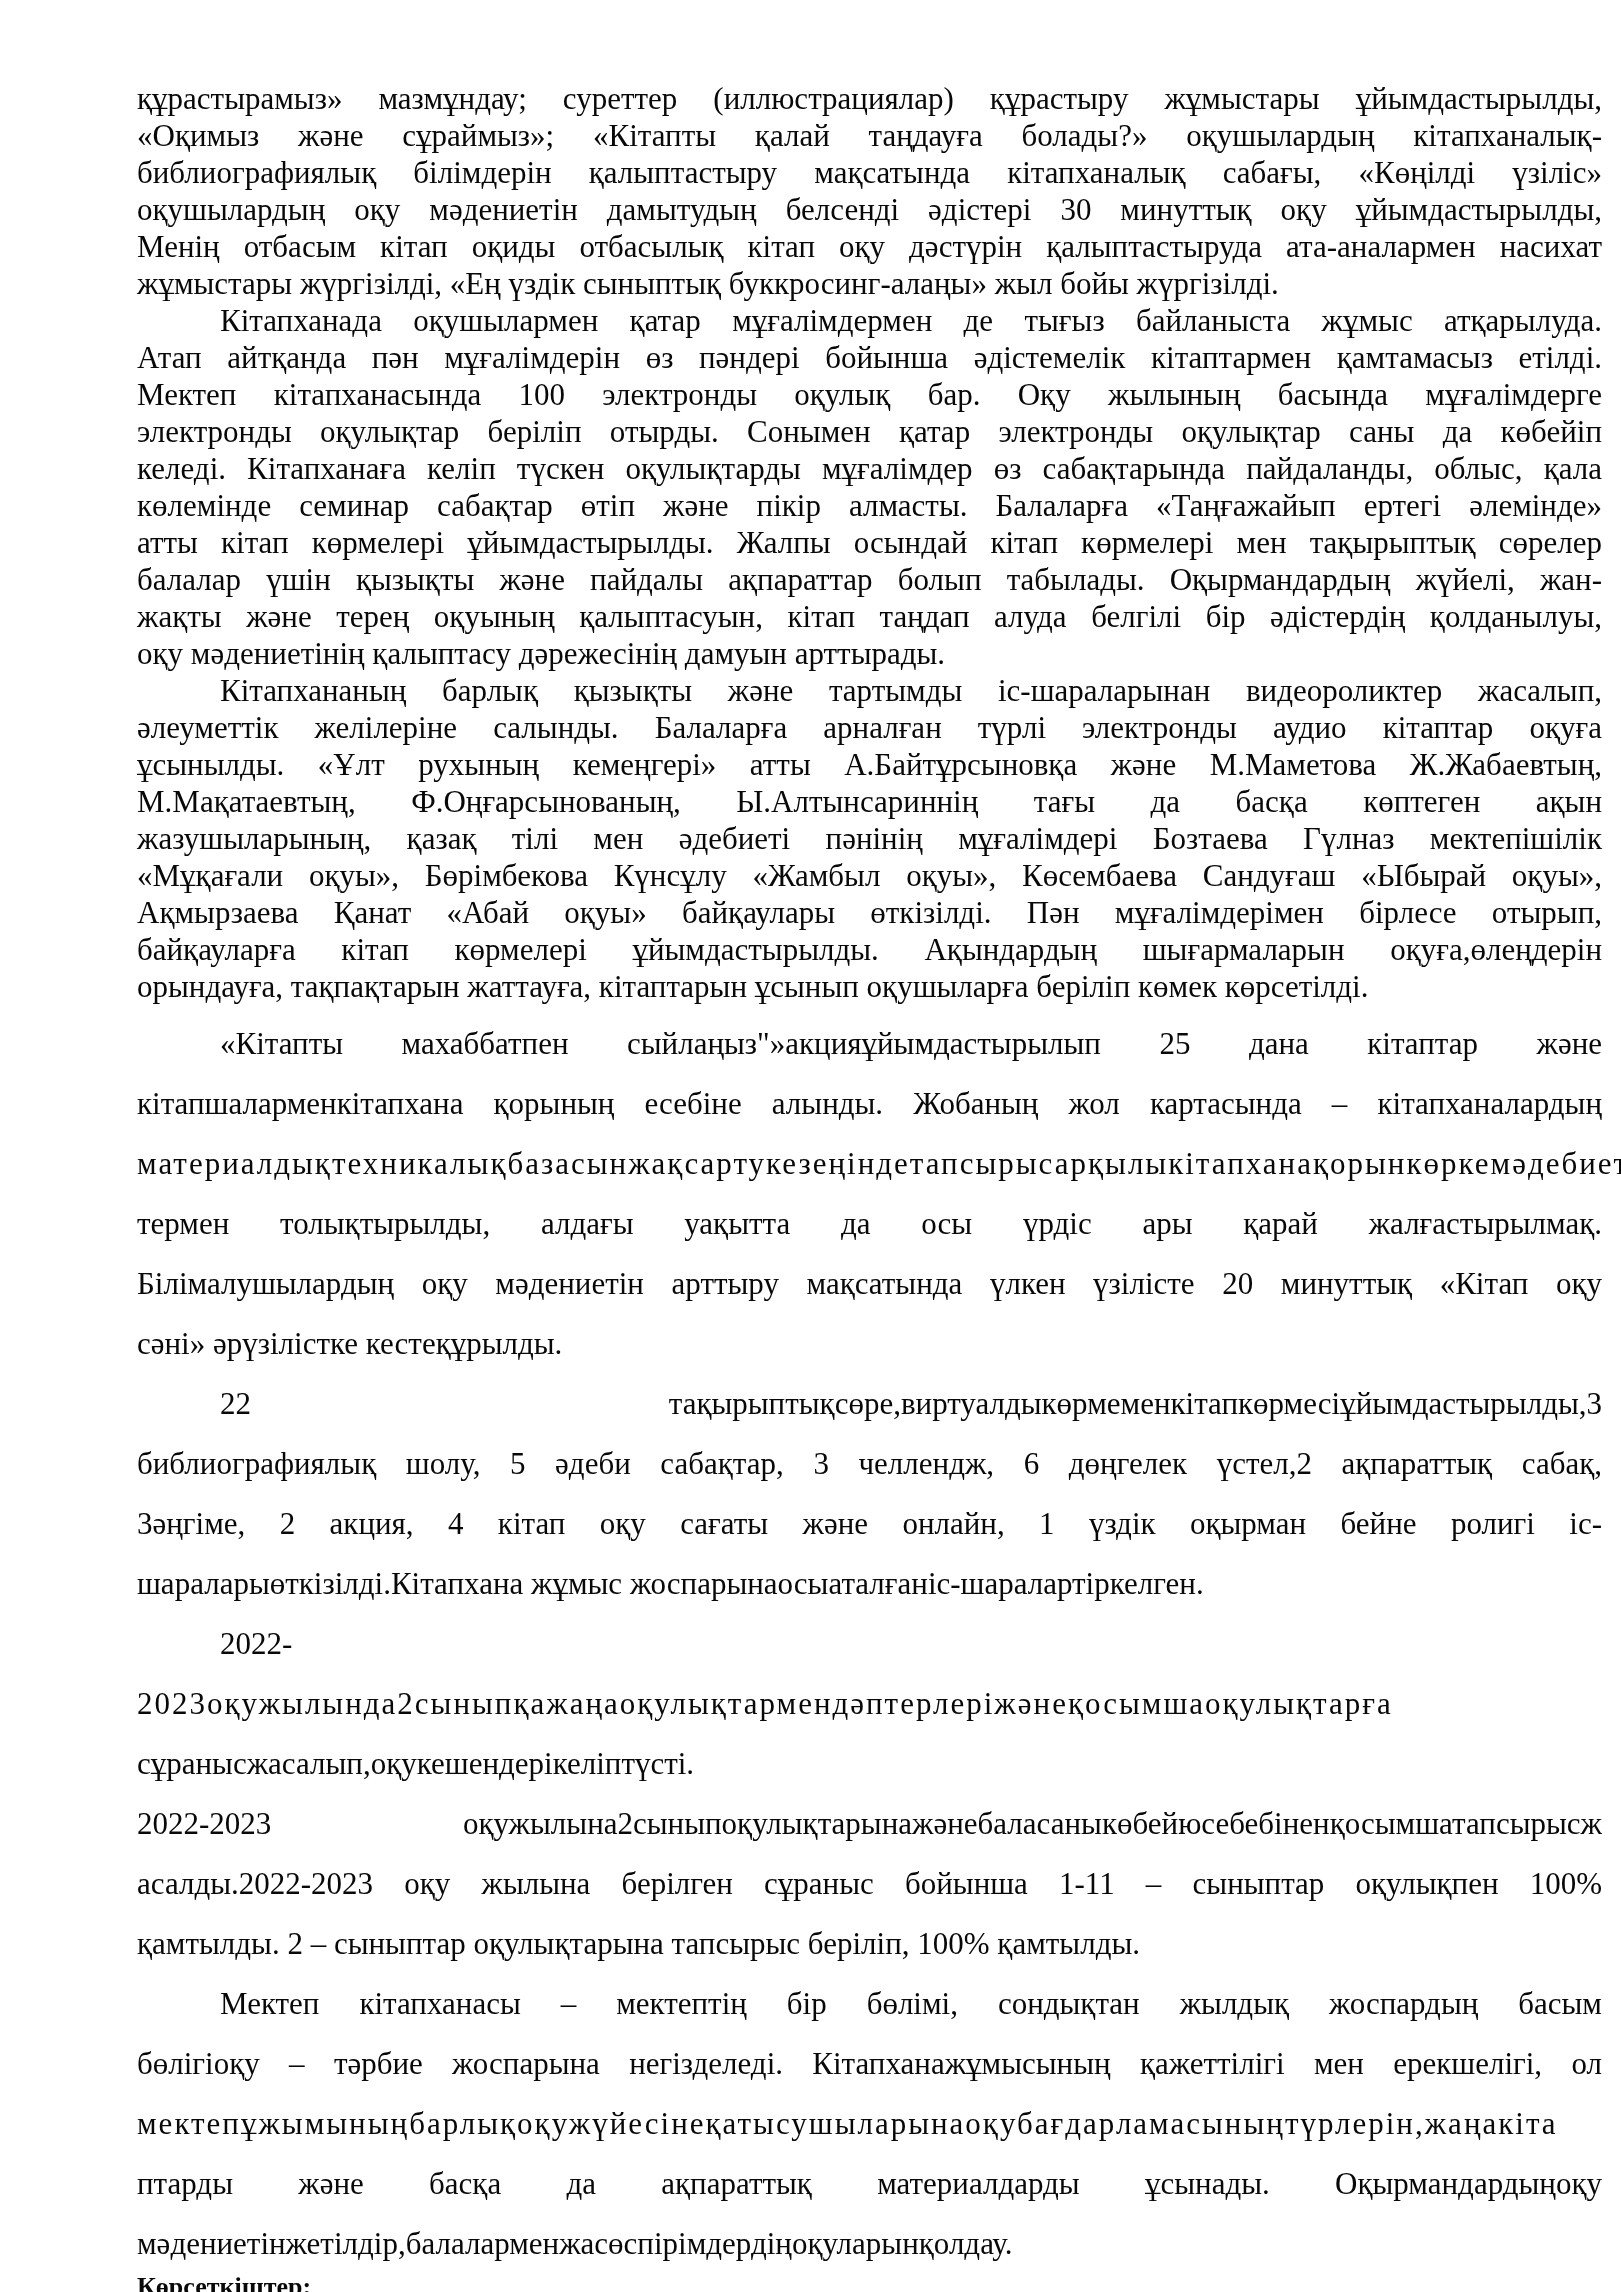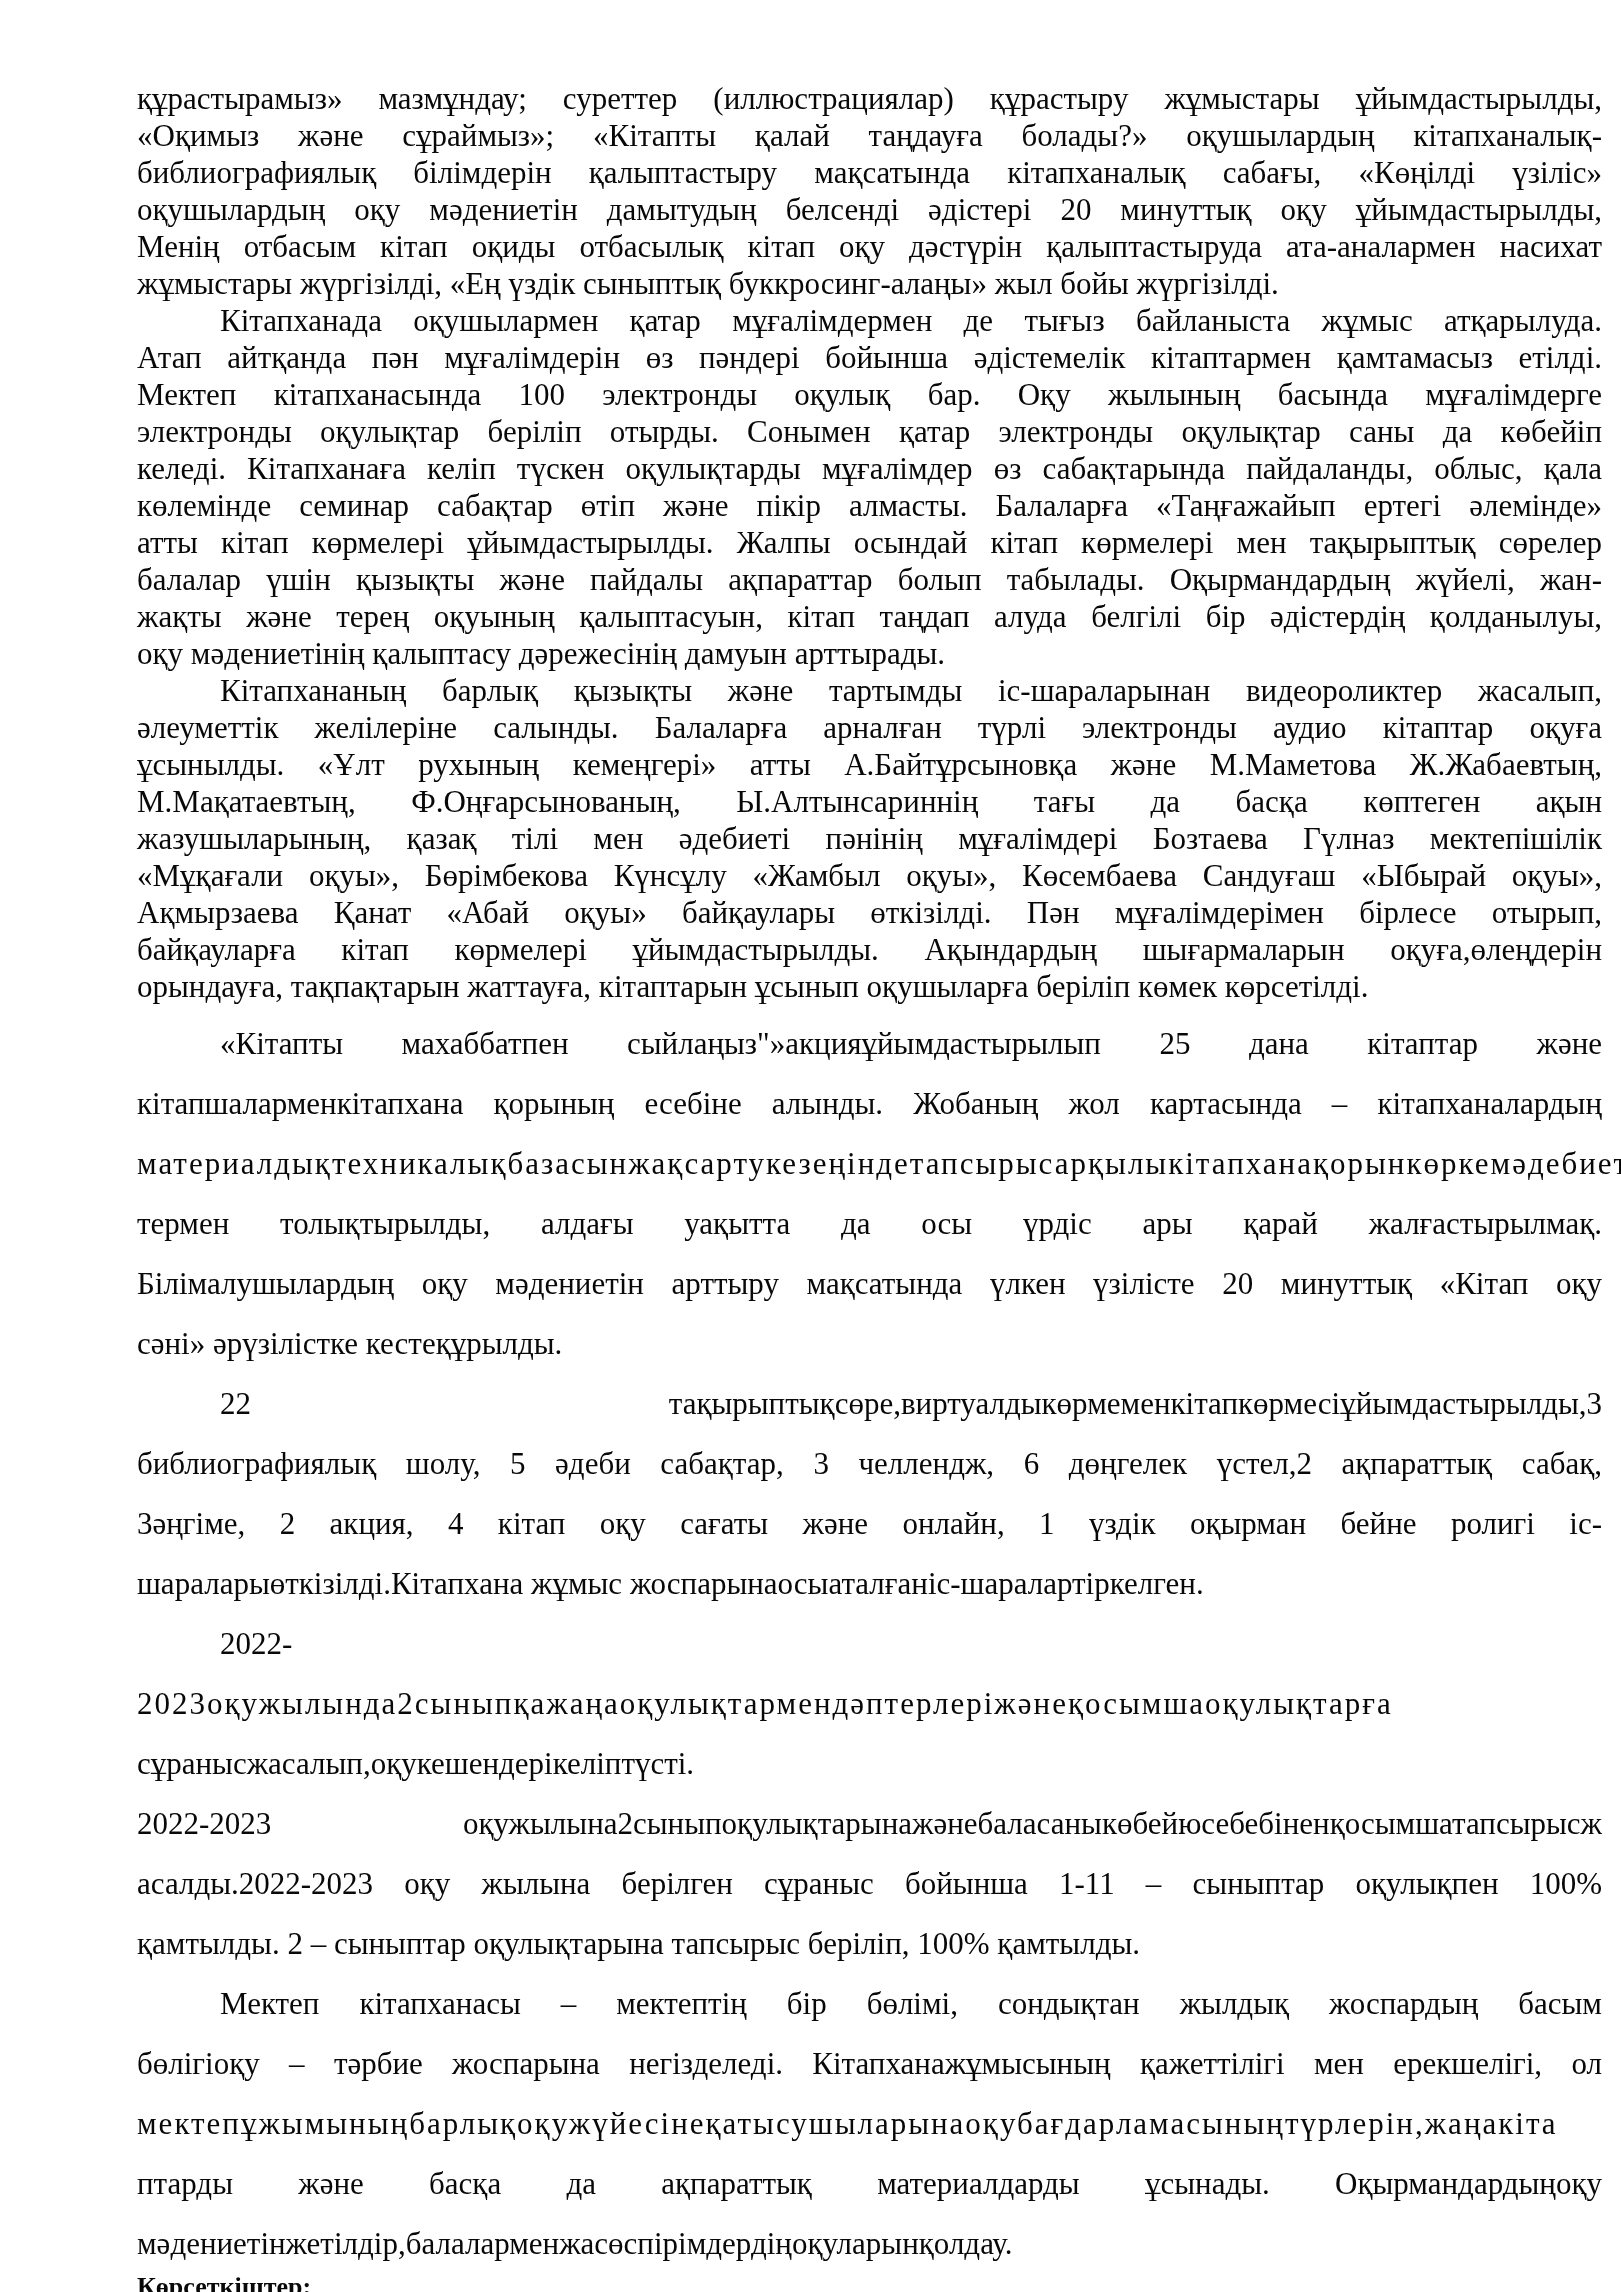"оқушылардың оқу мәдениетін дамытудың" div.line { text: 20 -> 30 }
